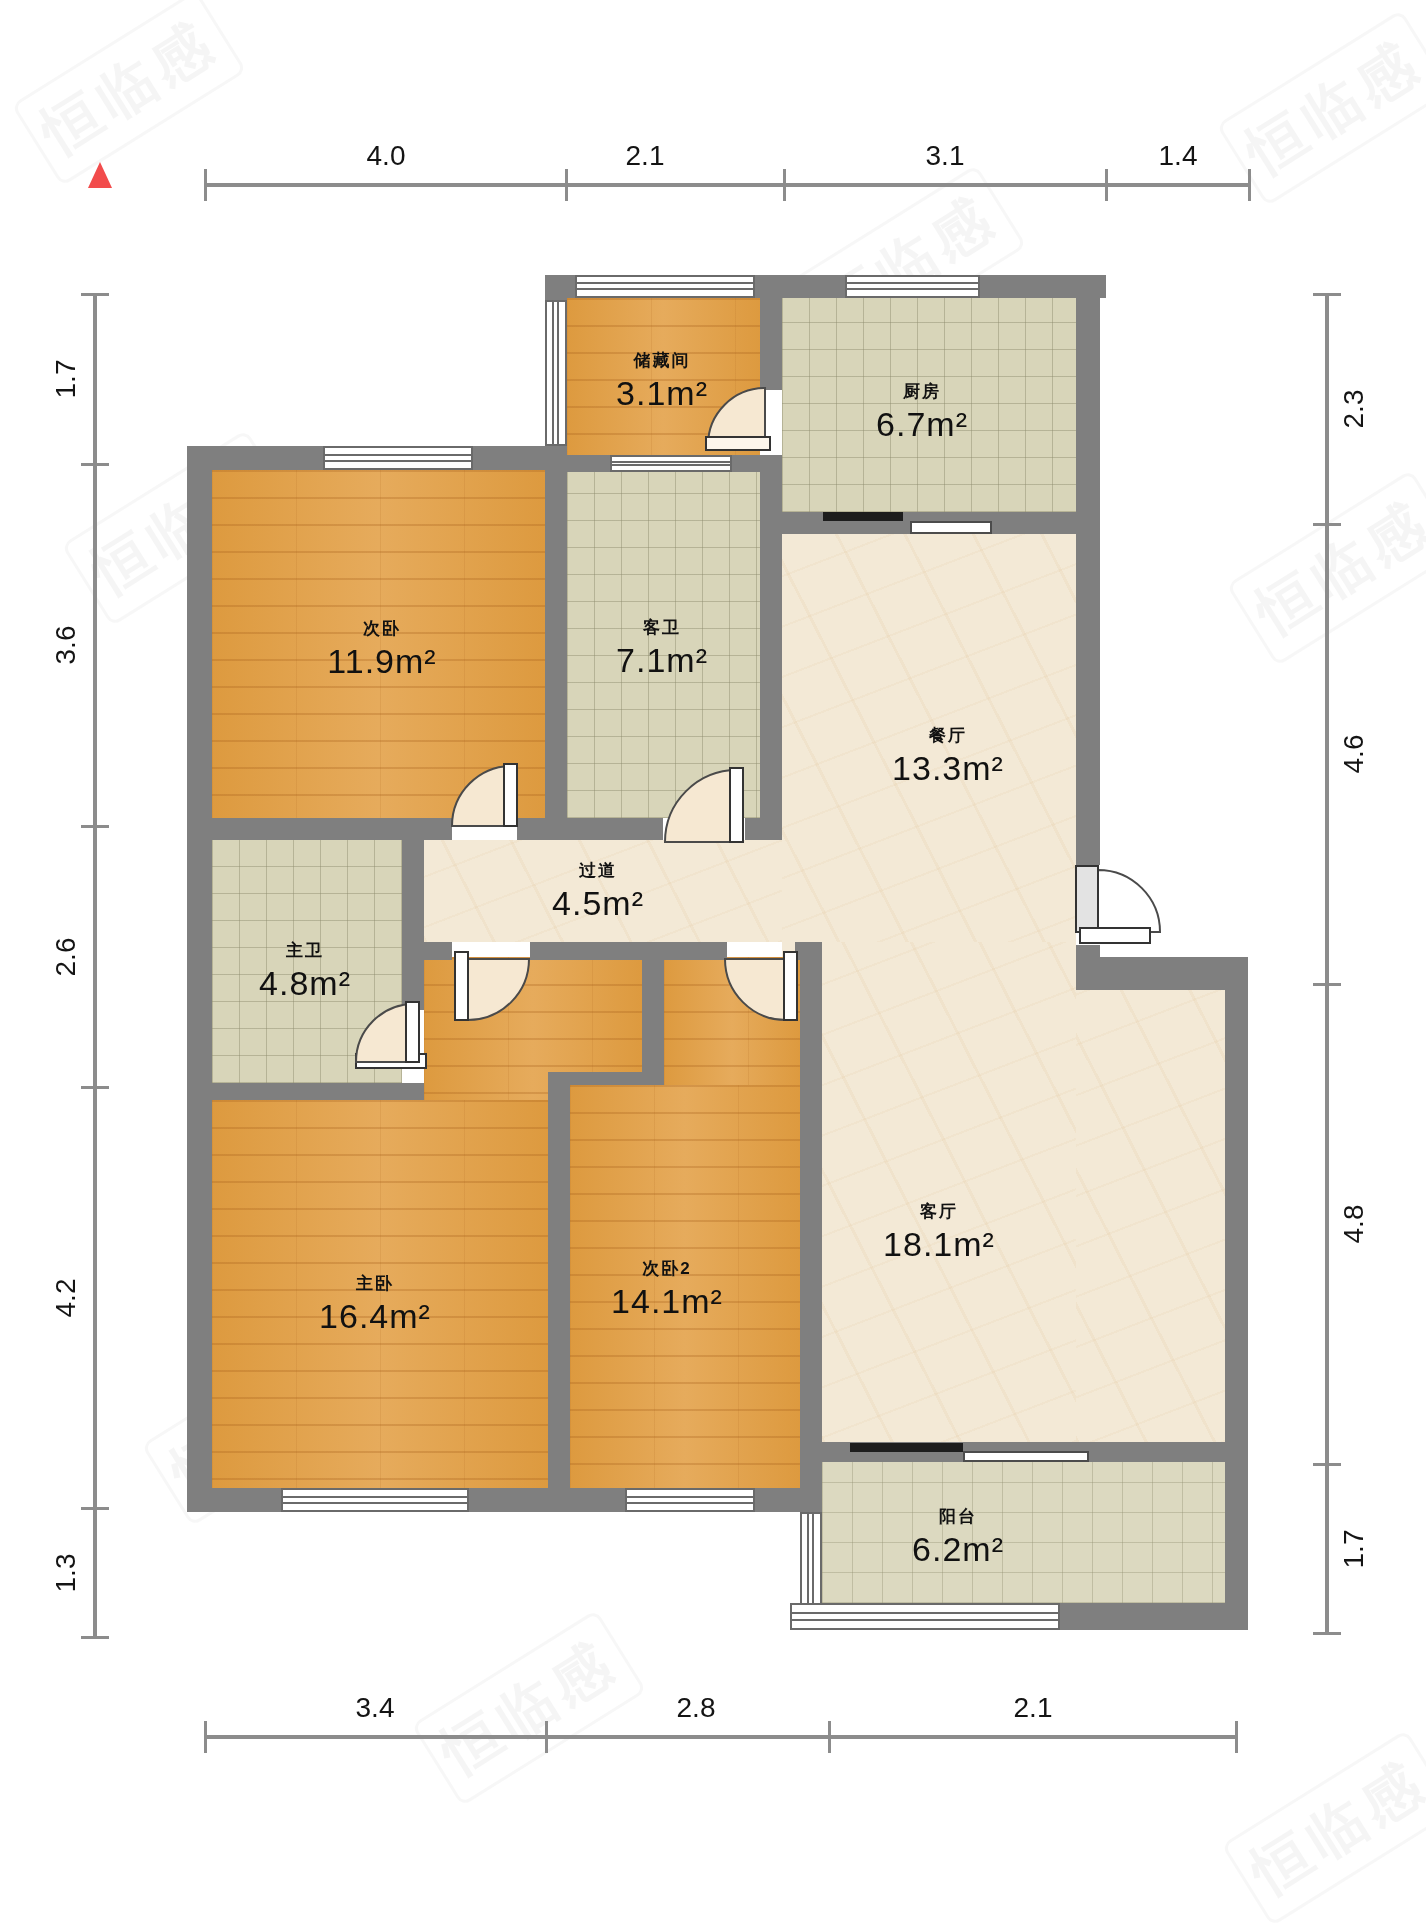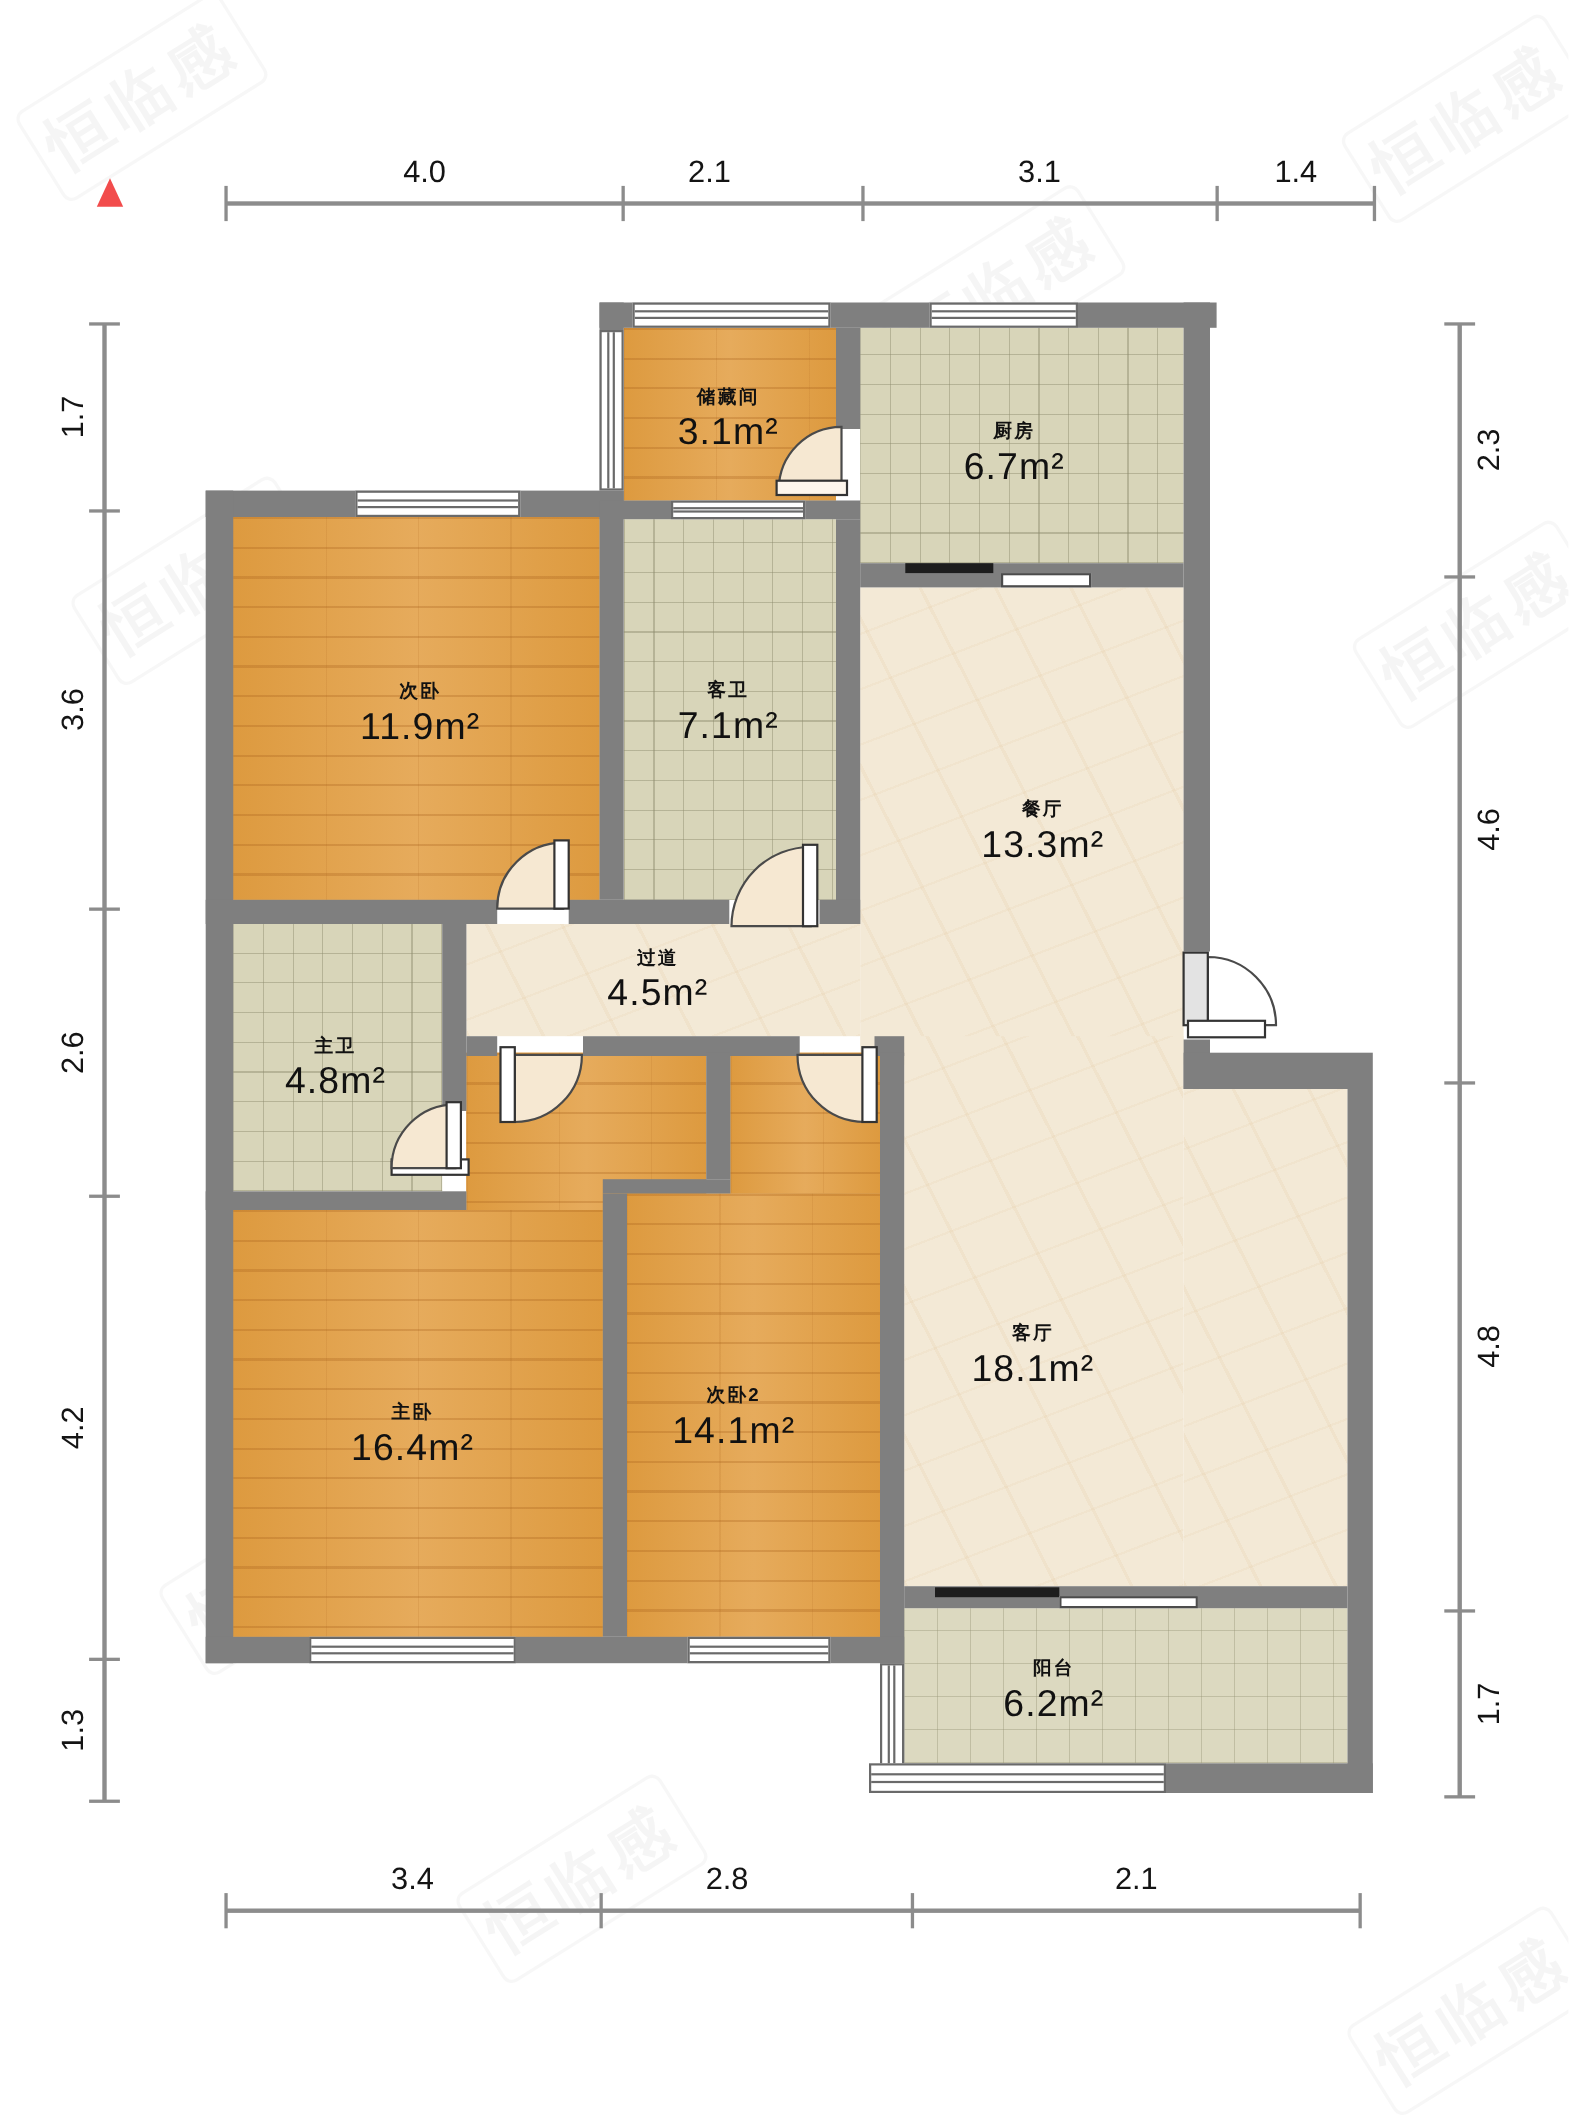"2.8" span.dimtxt { left: 661px -> 696px }
